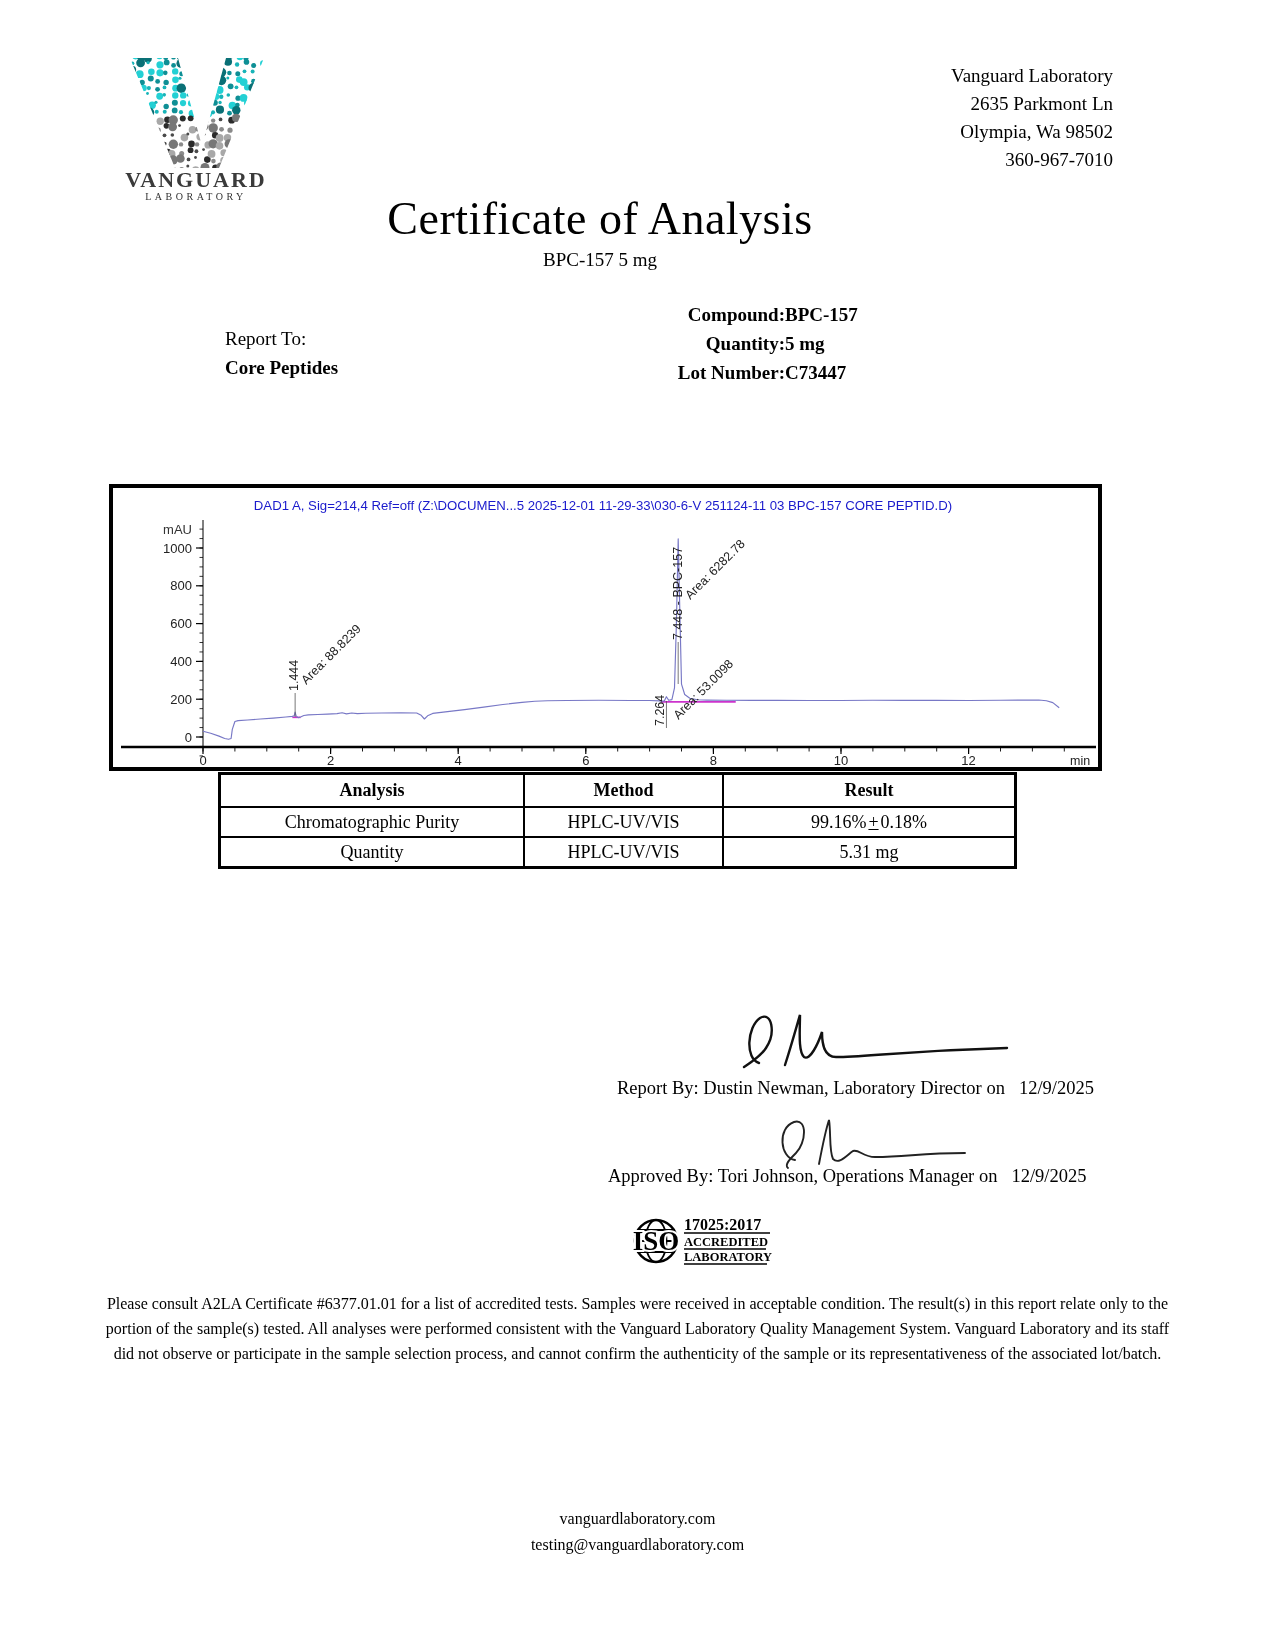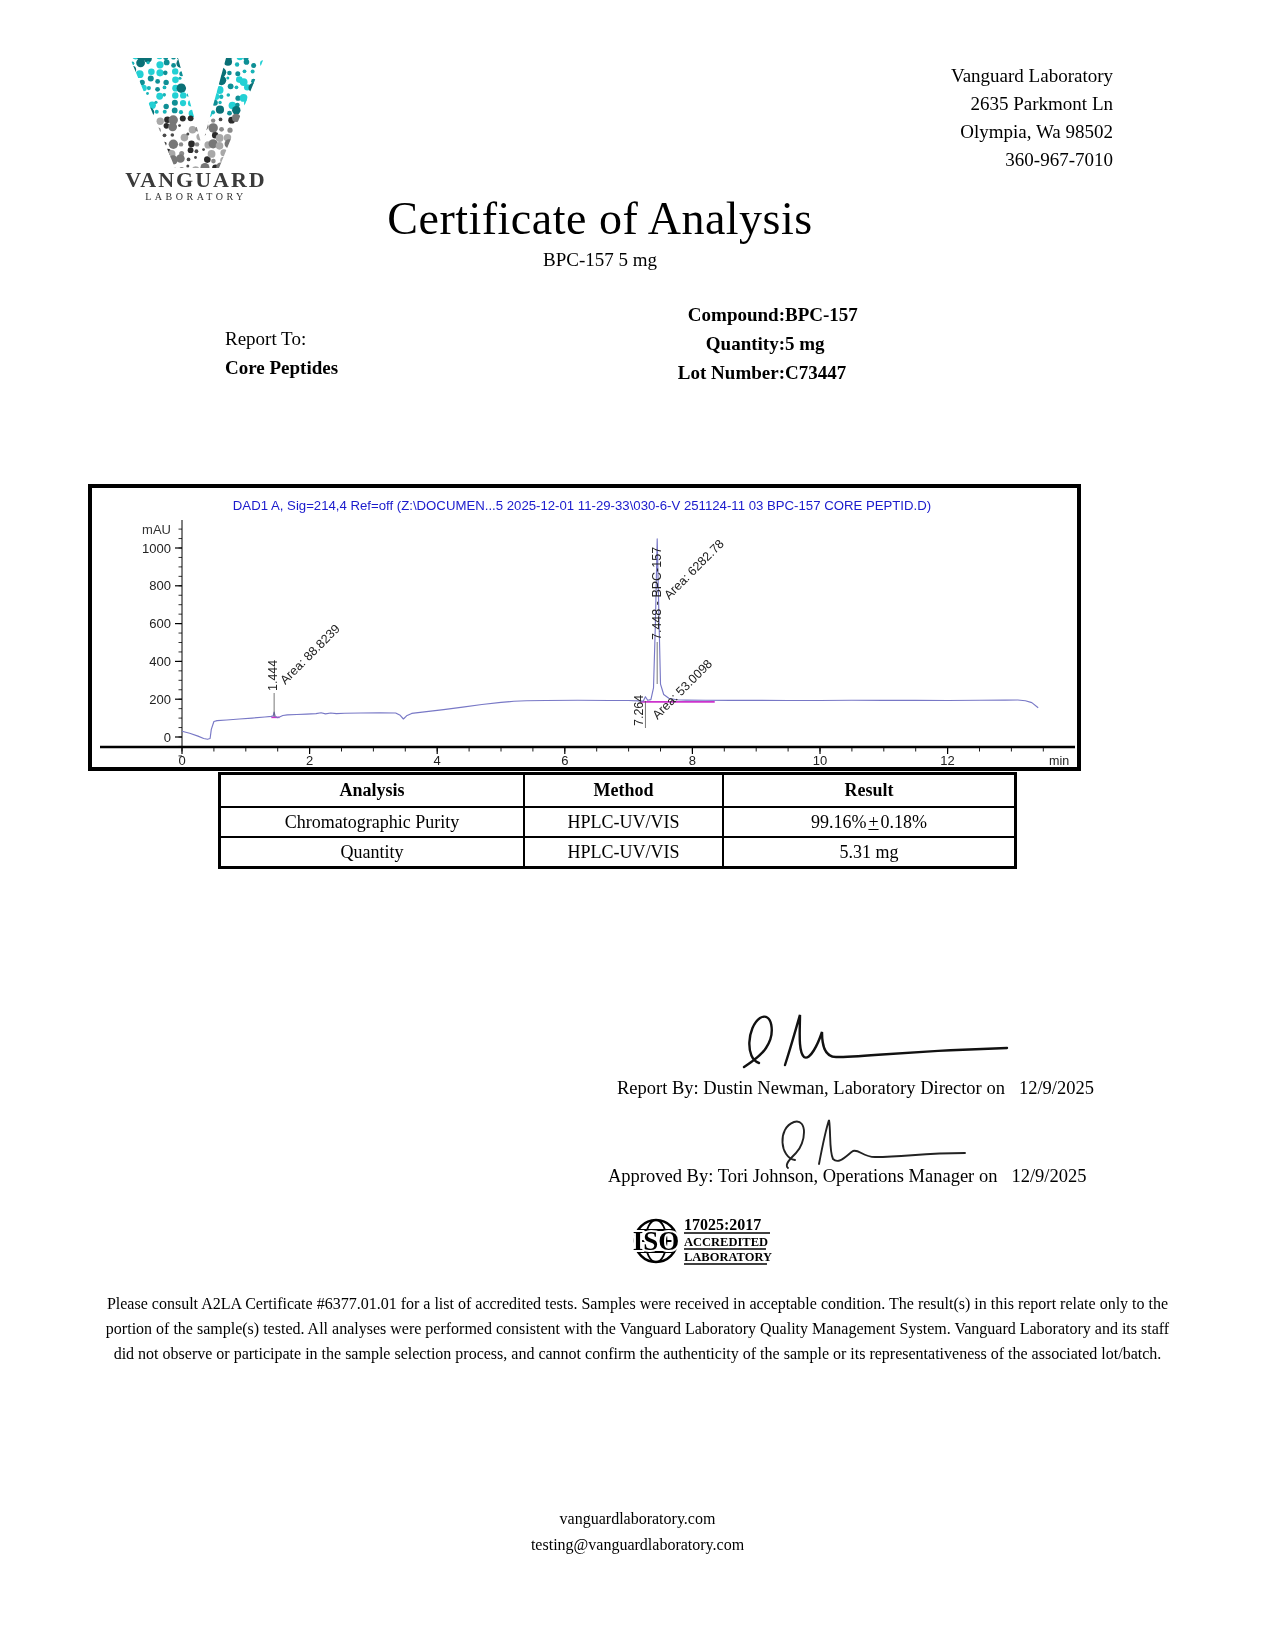"DAD1 A, Sig=214,4 Ref=off" #chart-panel { left: 88px -> 109px }
